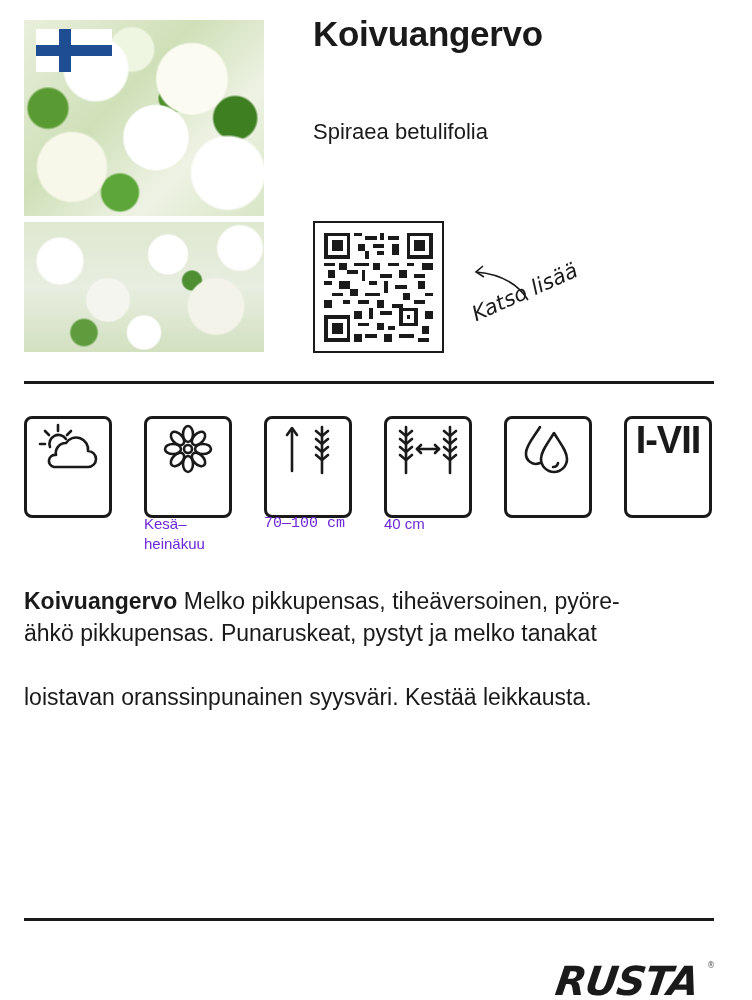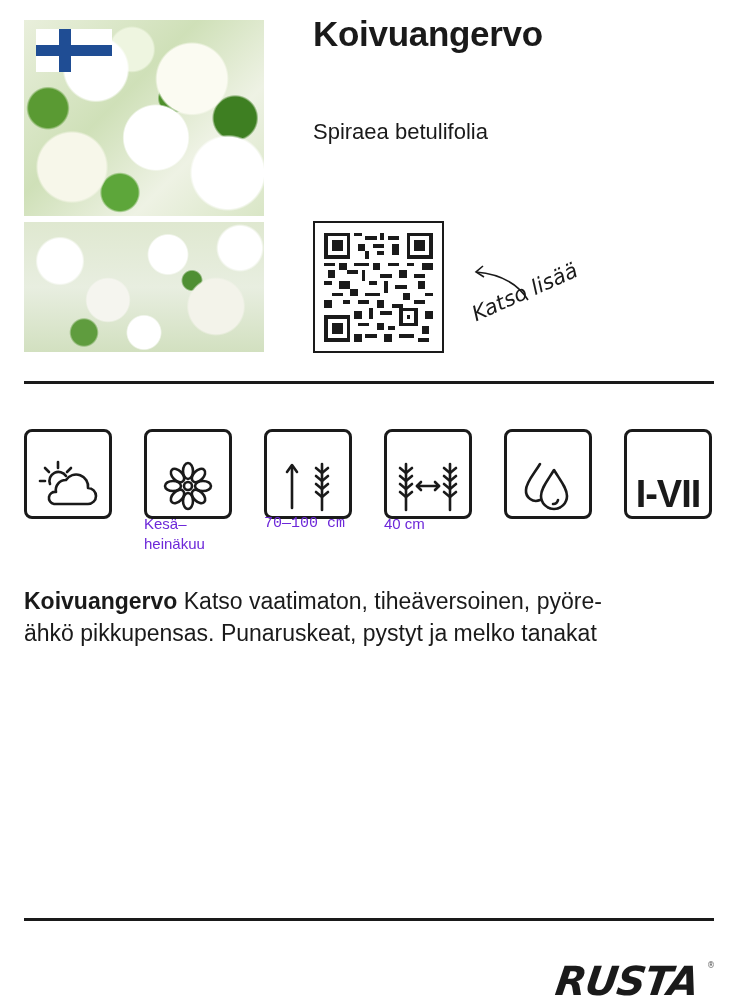"I-VII" .icon-box { align-items: flex-end -> flex-start; height: 90px -> 102px; margin-top: 13px -> none }
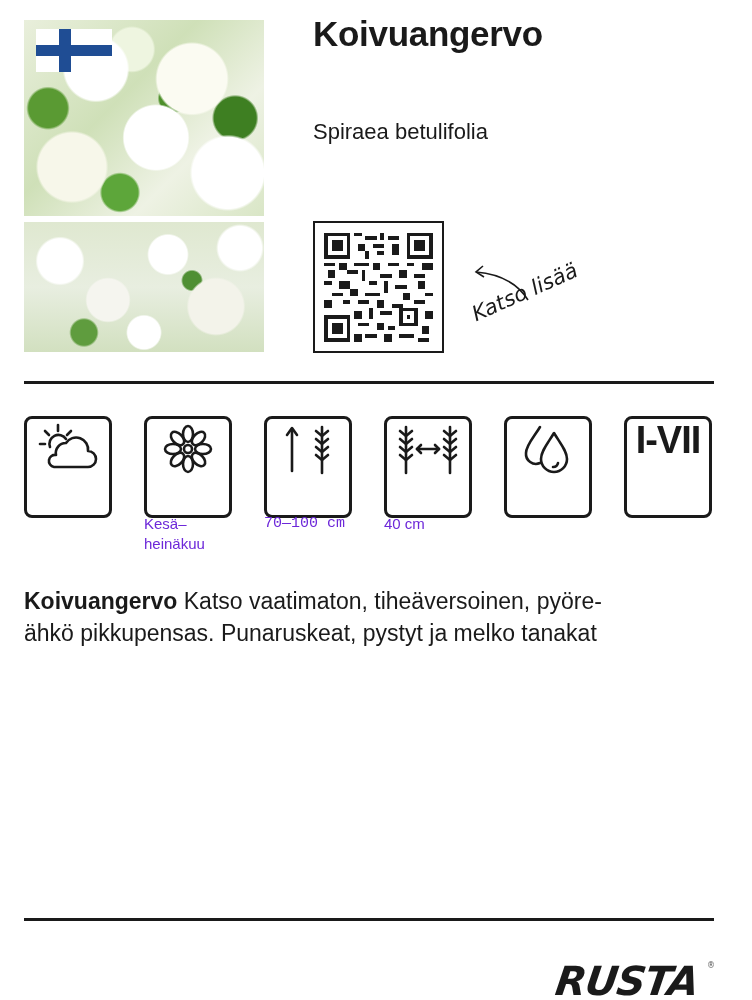"Katso vaatimaton, tiheäversoinen, pyöre-" span { text: Katso vaatimaton -> Melko pikkupensas }
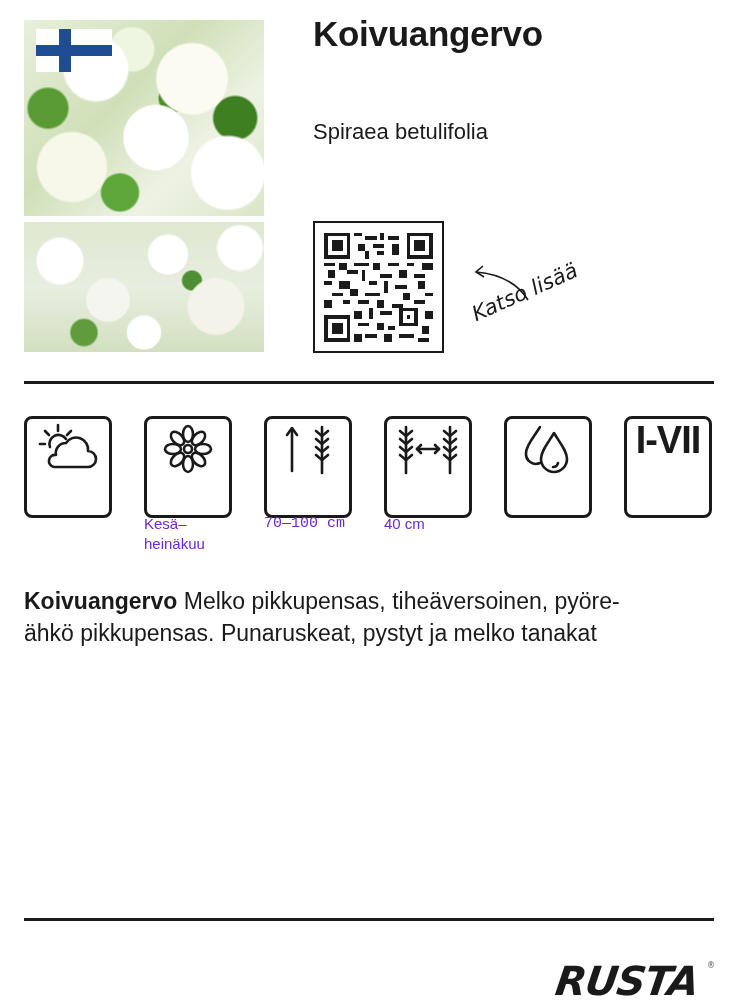"loistavan oranssinpunainen syysväri." span { html: none -> <span>loistavan oranssinpunainen syysväri. Kestää leikkausta.</span> }
